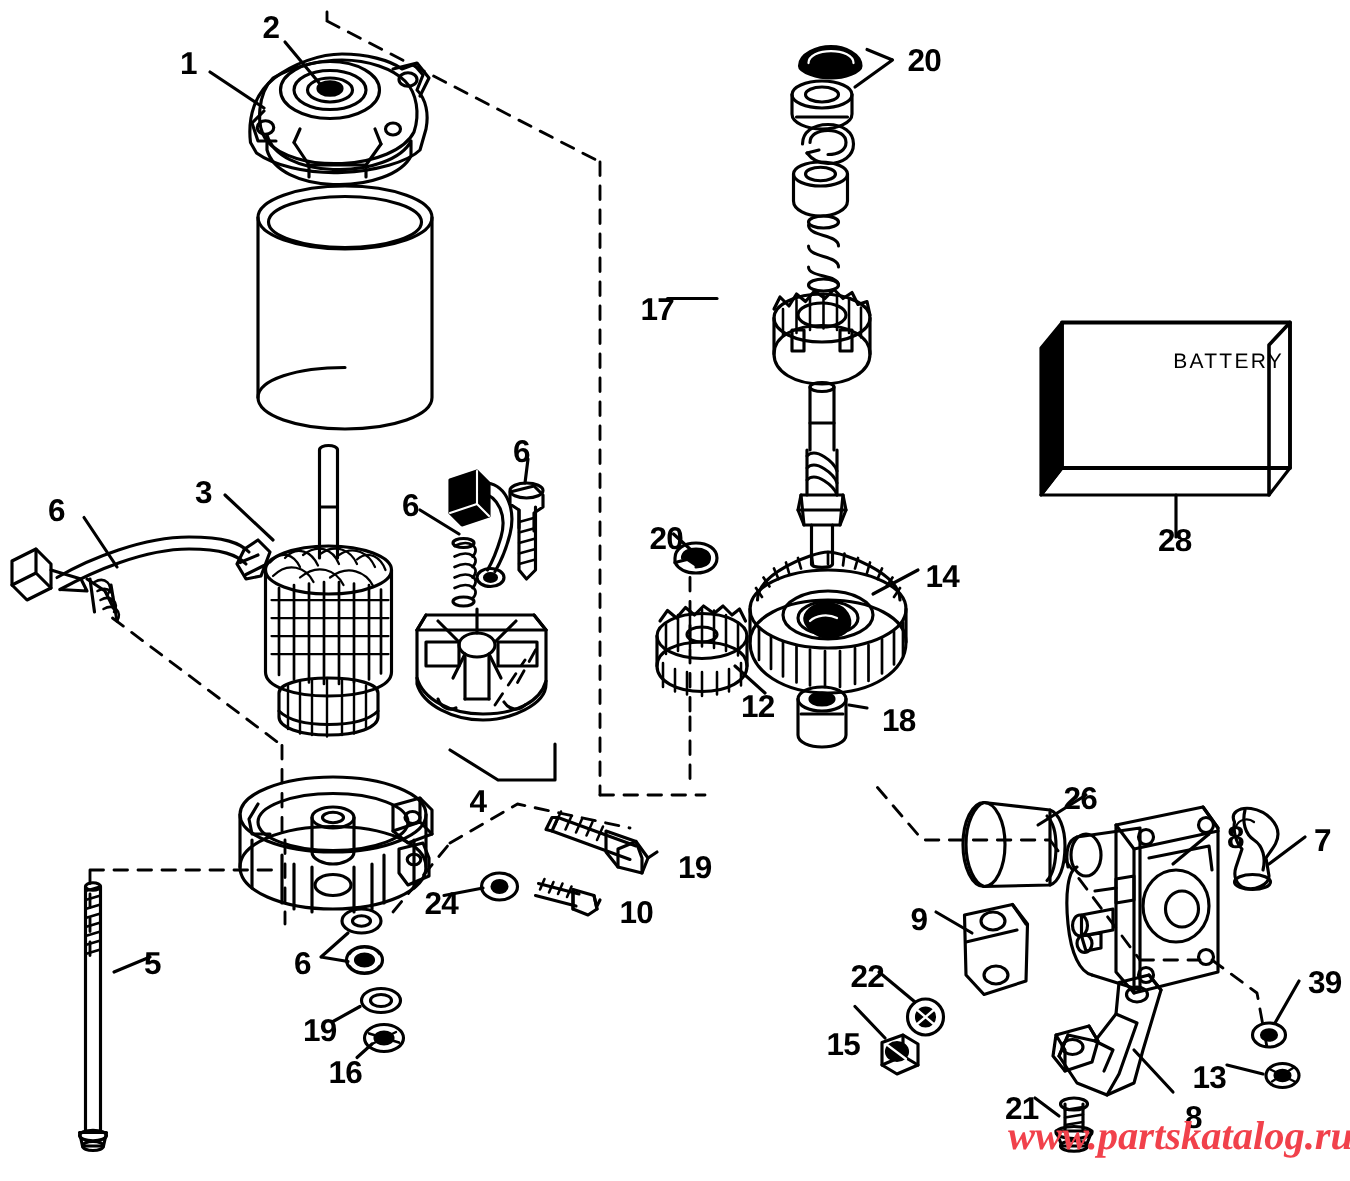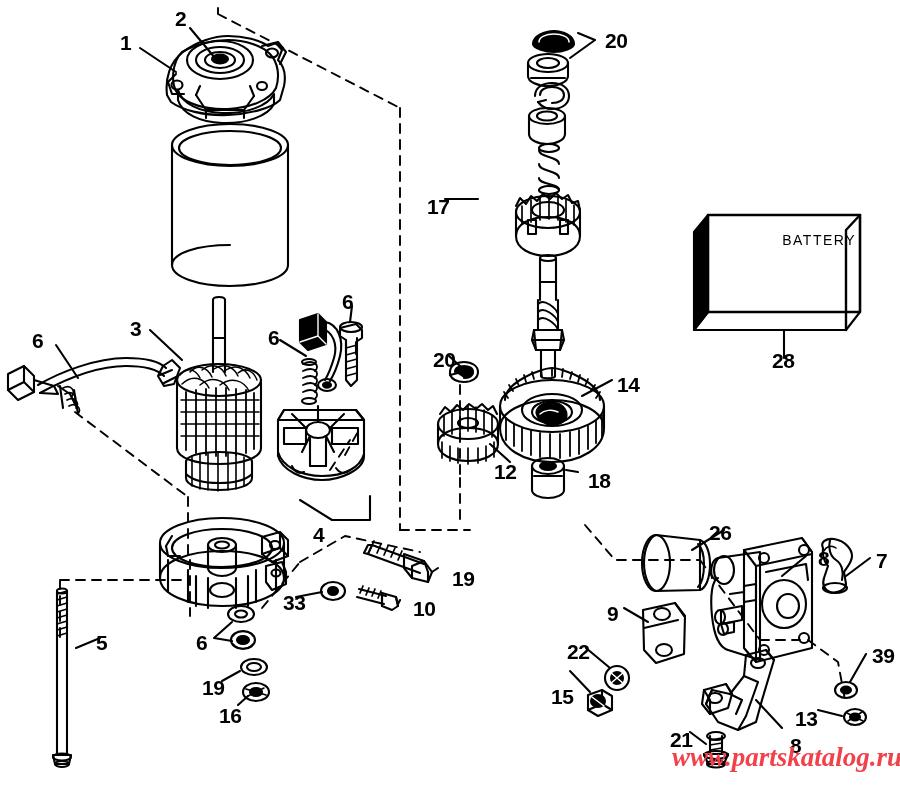"33" div.callout { text: 33 -> 24 }
